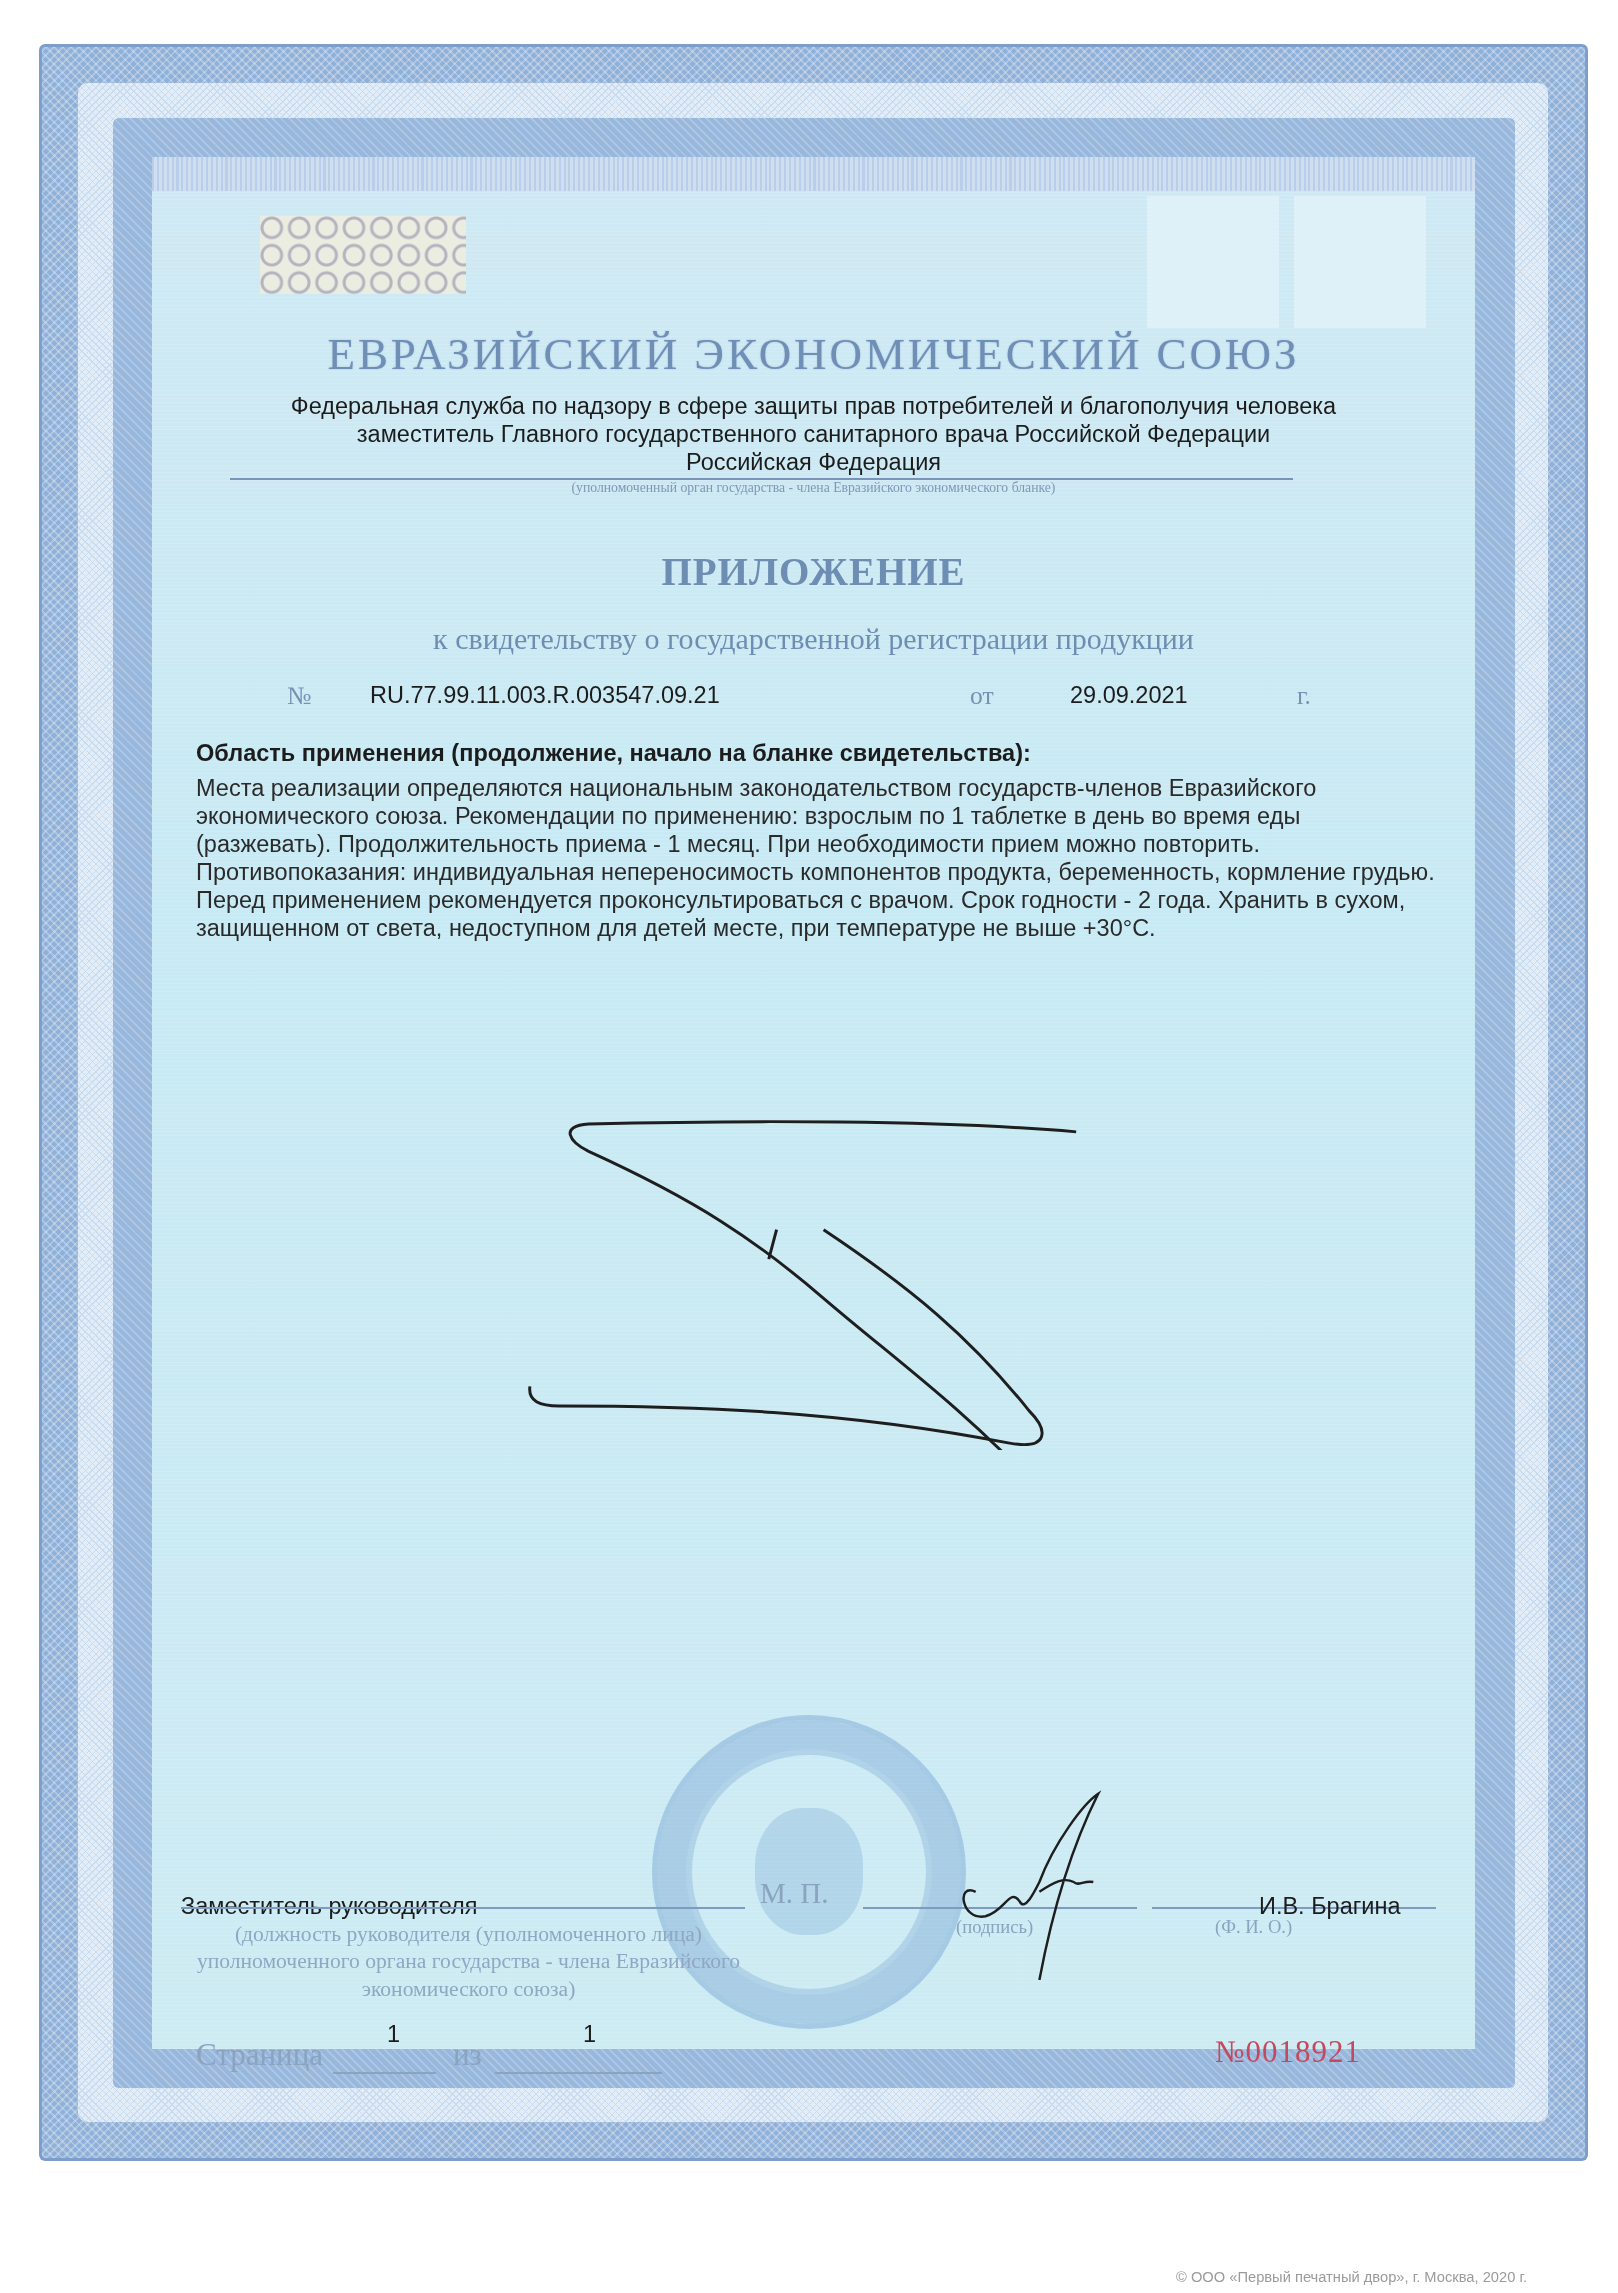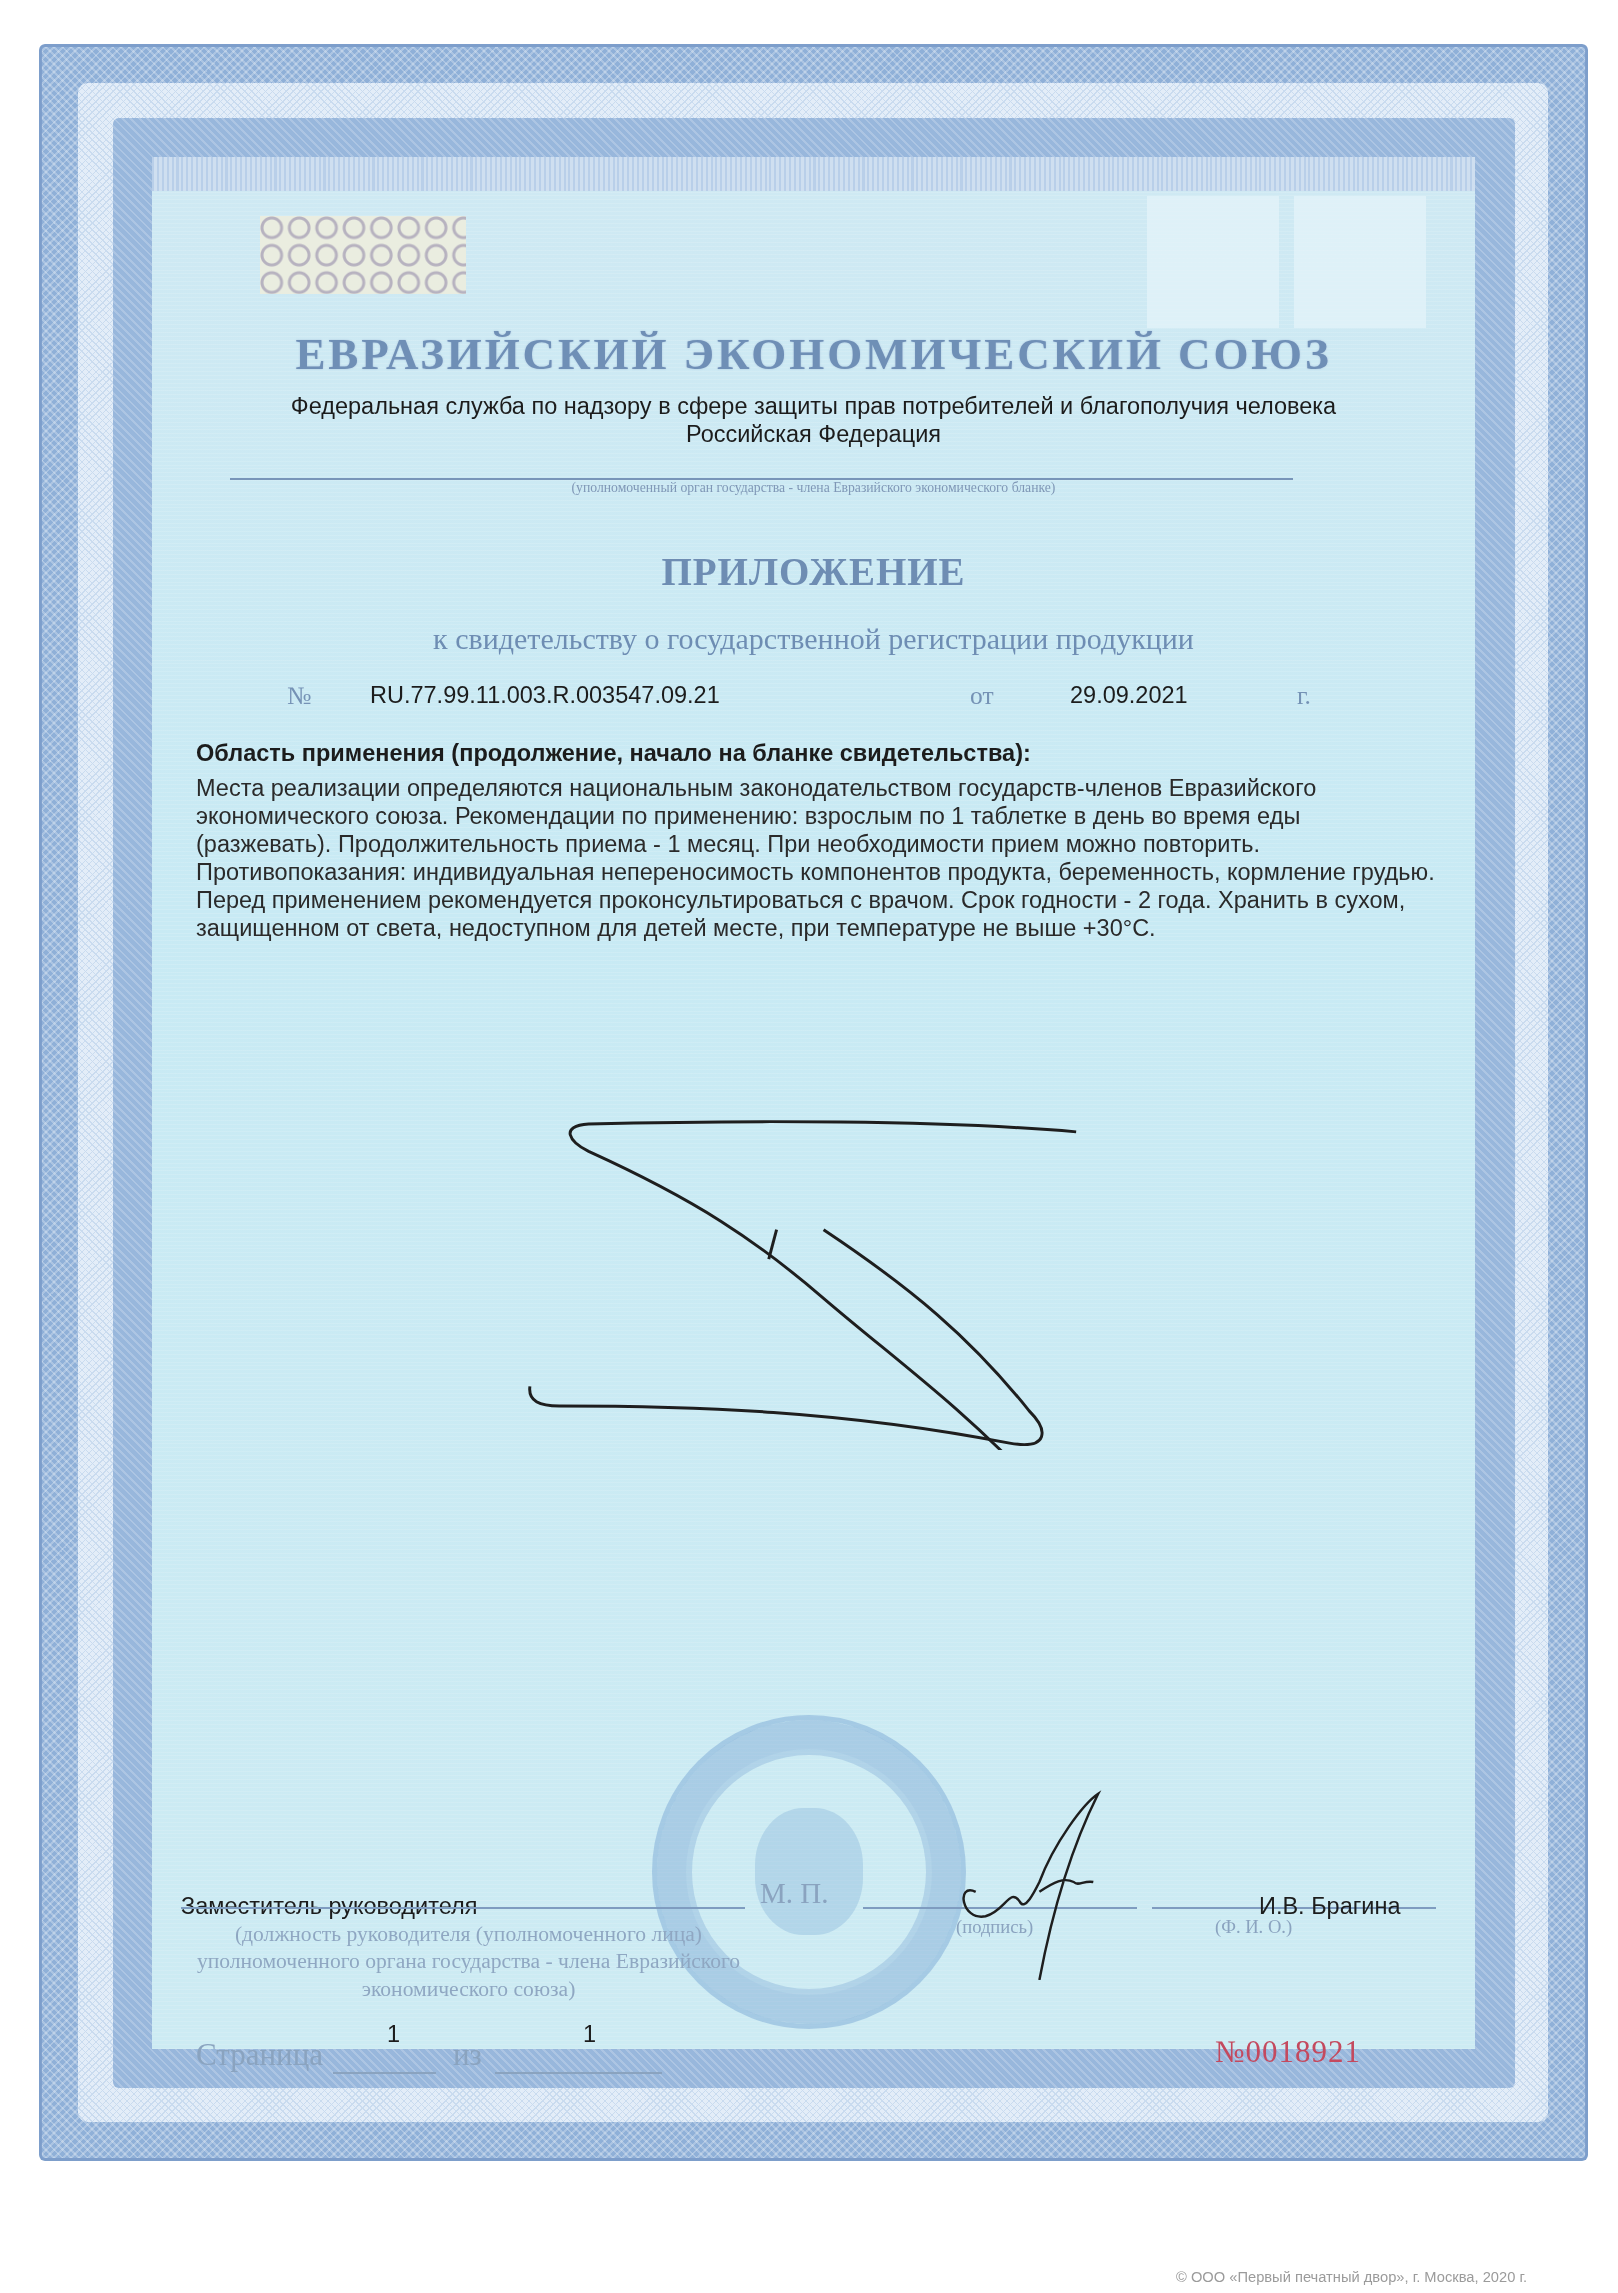"ЕВРАЗИЙСКИЙ ЭКОНОМИЧЕСКИЙ СОЮЗ" .union-title { font-weight: bold -> normal }
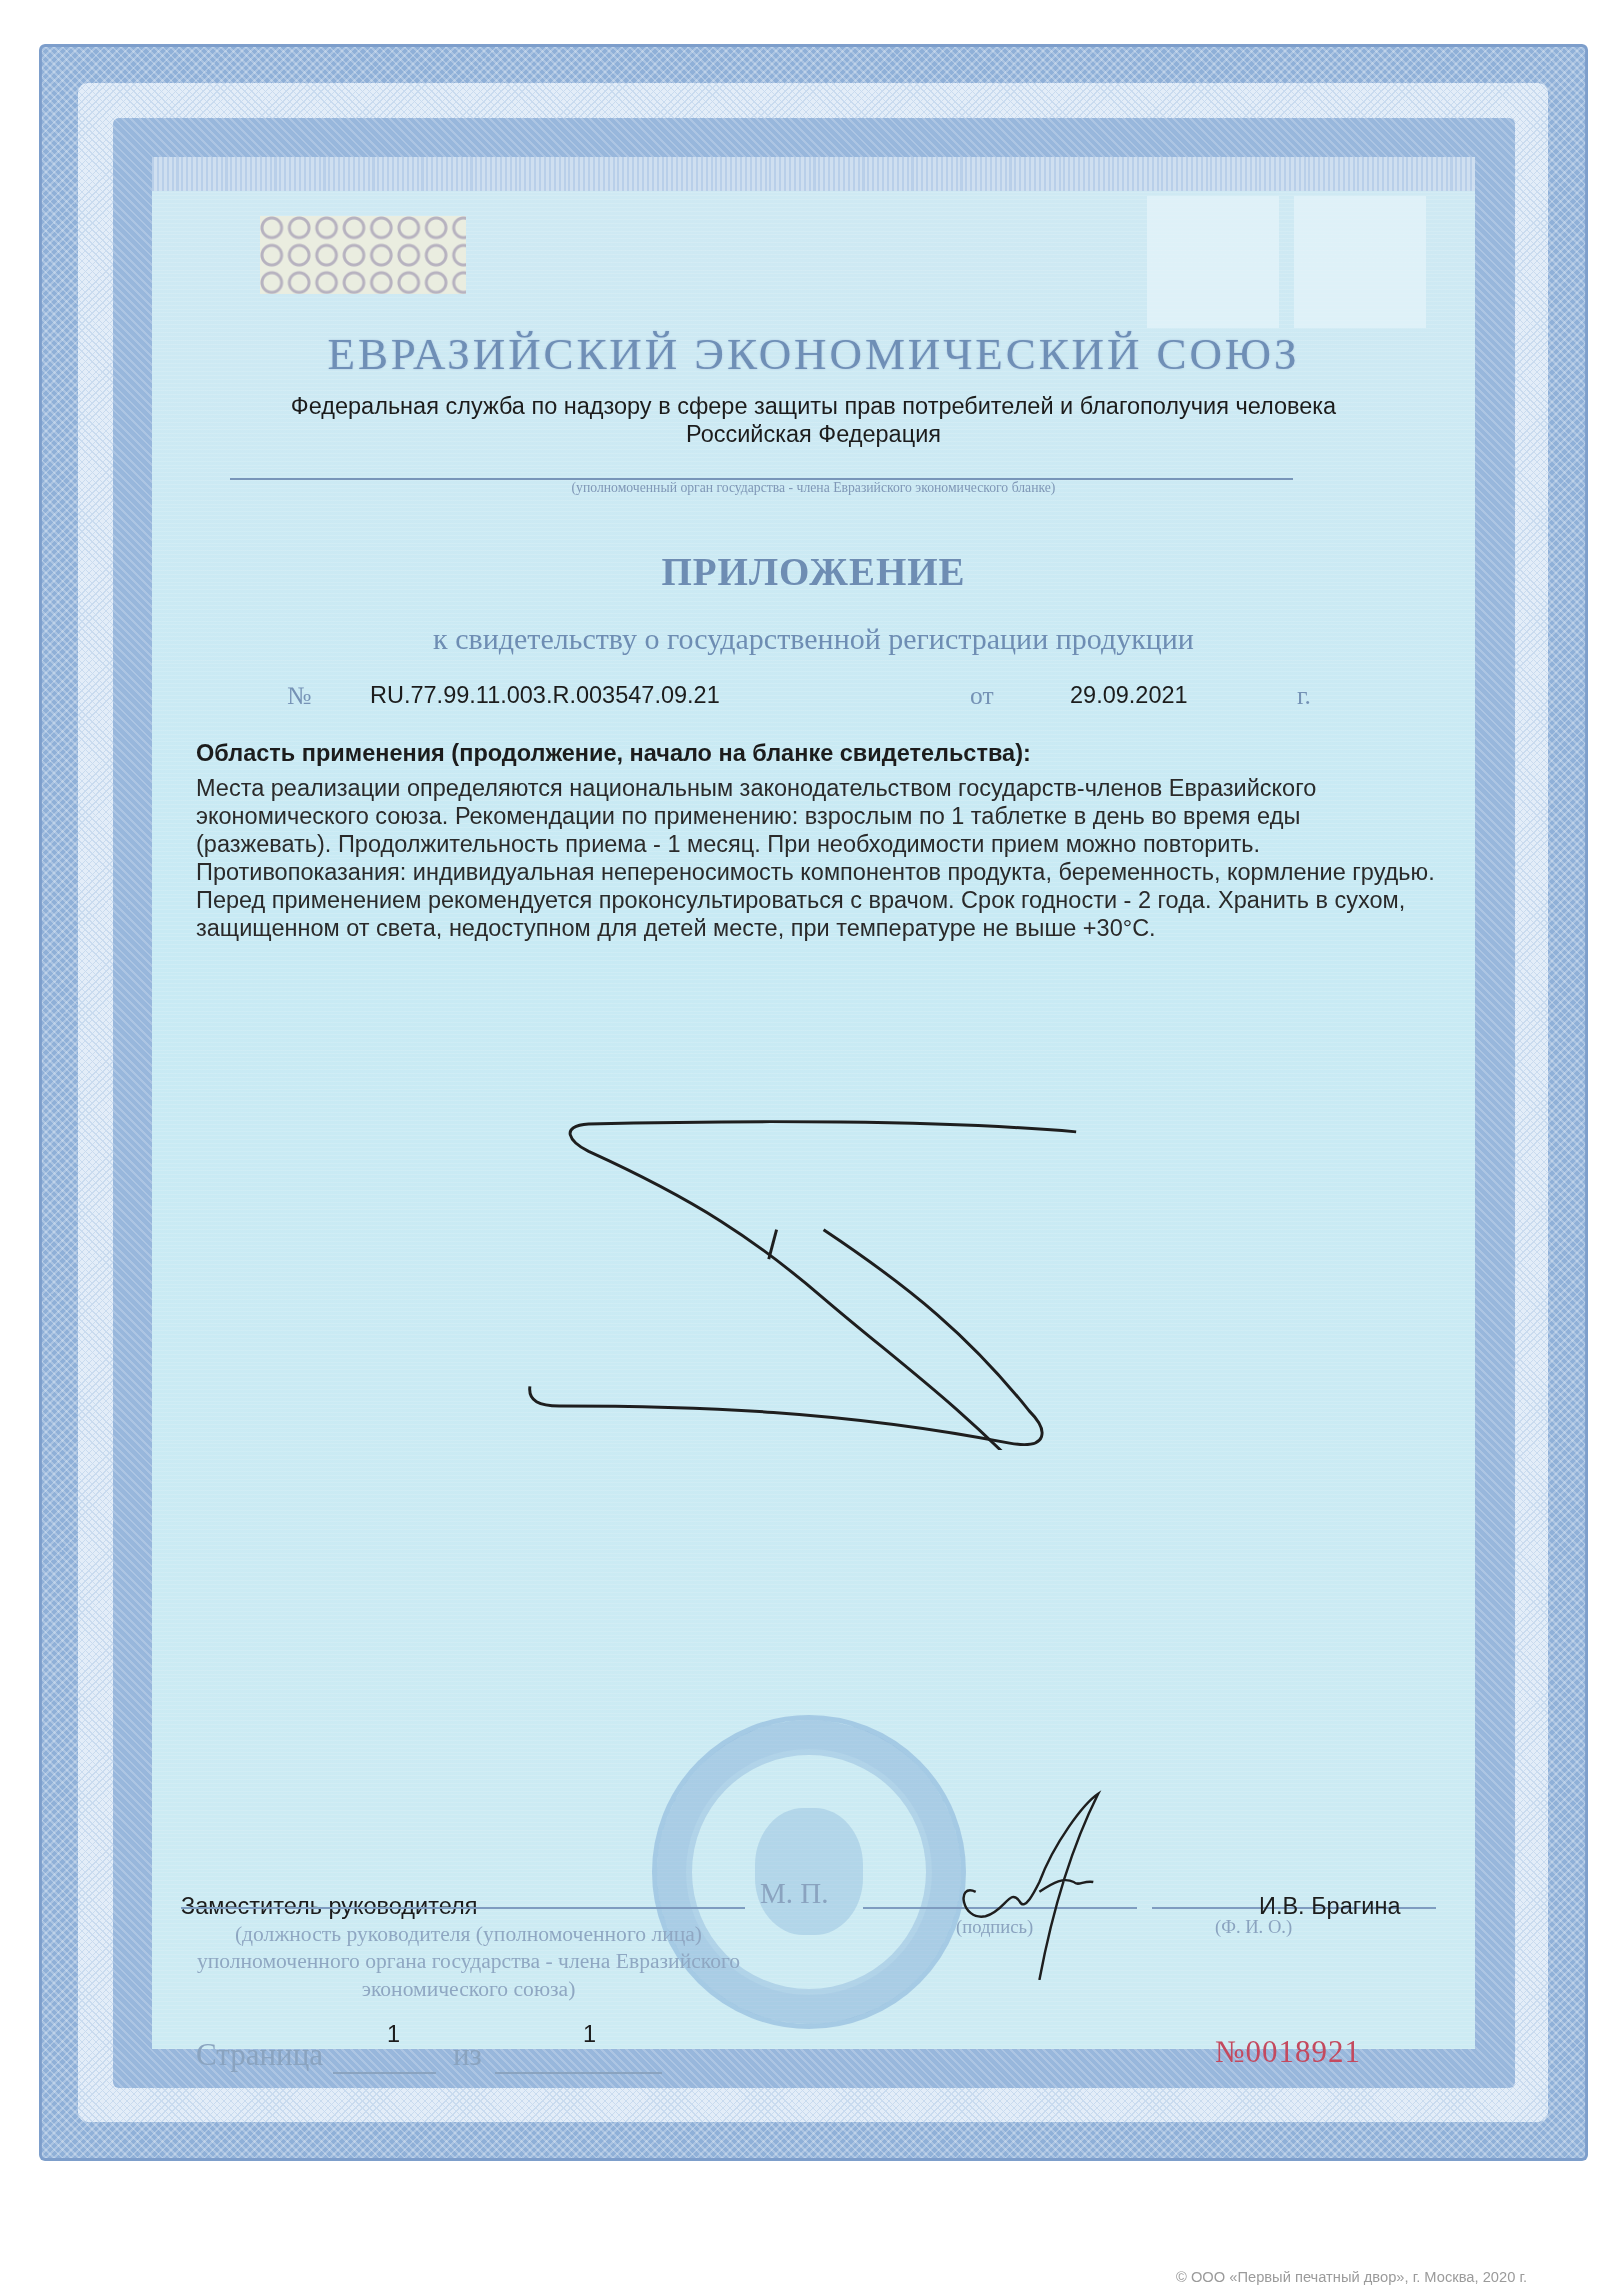"заместитель Главного государственного" div { html: none -> <div>заместитель Главного государственного санитарного врача Российской Федерации</div> }
